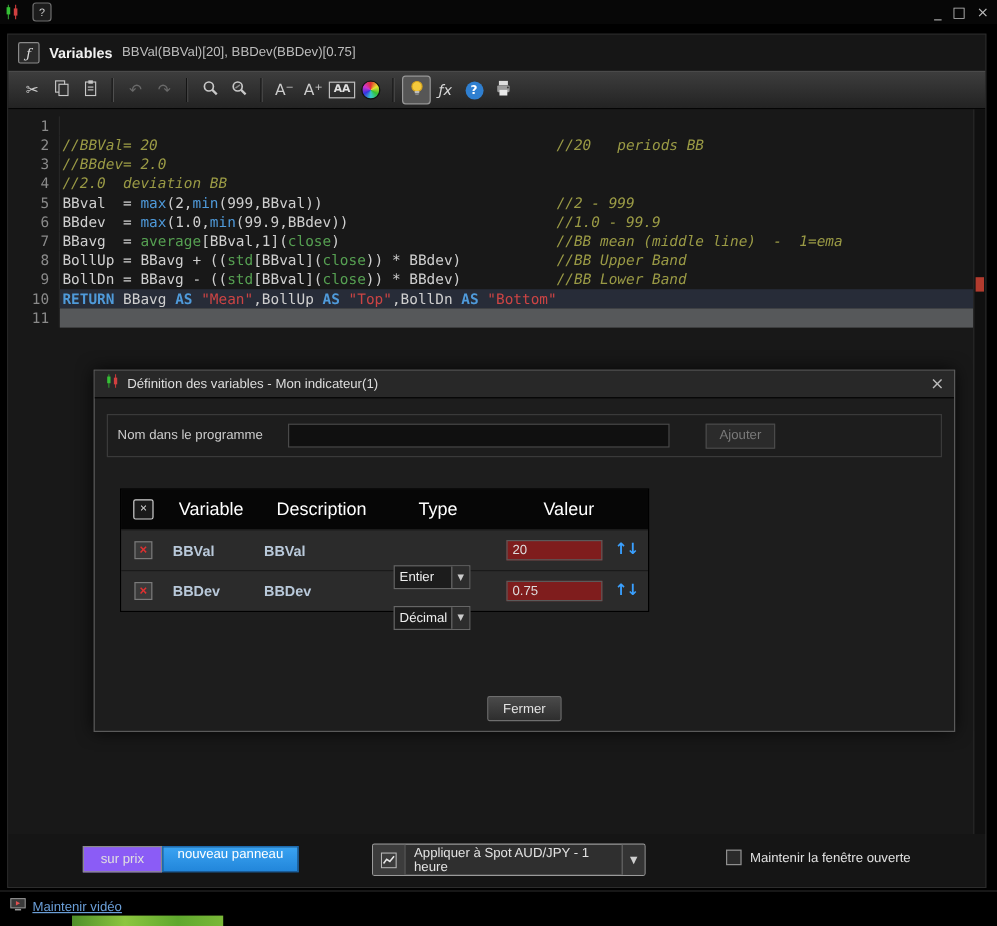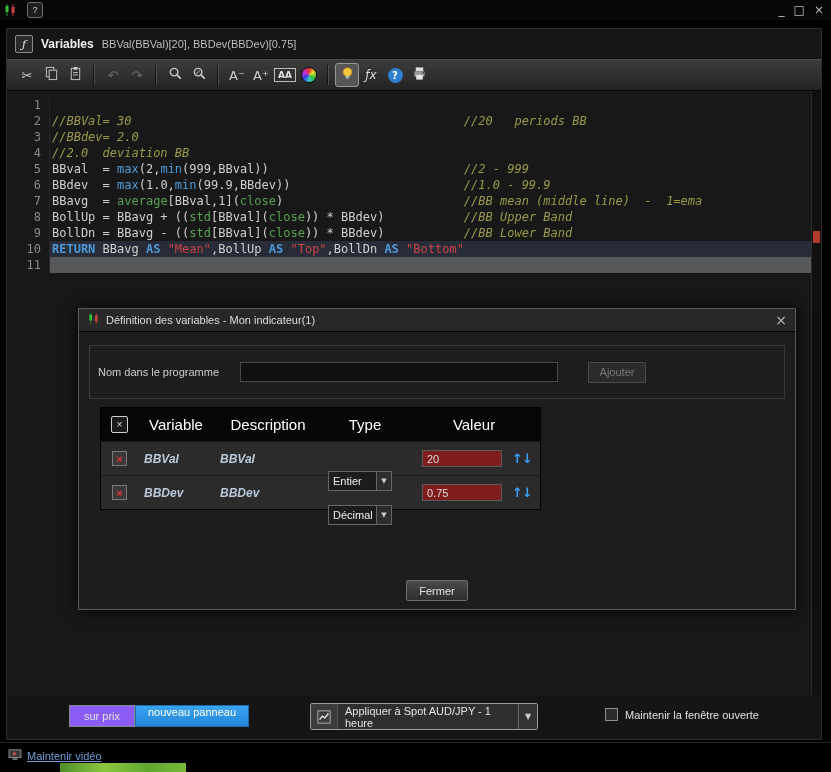"//BBVal= 30" span.tk-c { text: 30 -> 20 }
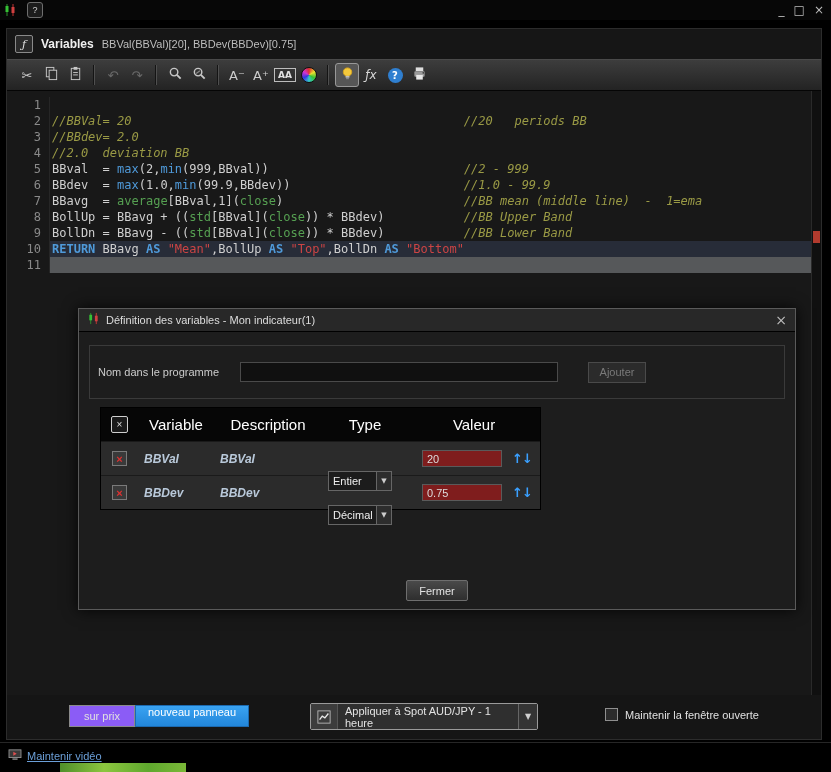"Nom dans le programme" .name-panel { height: 54px -> 36px }
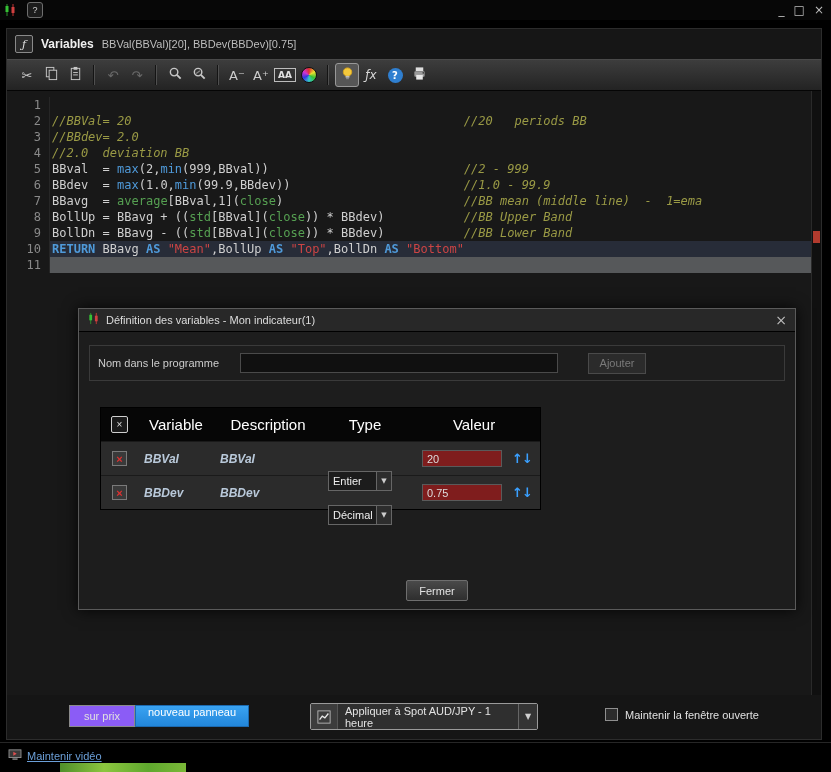"BBVal" .vrow .c1,.vrow .c2 { font-style: italic -> none }
